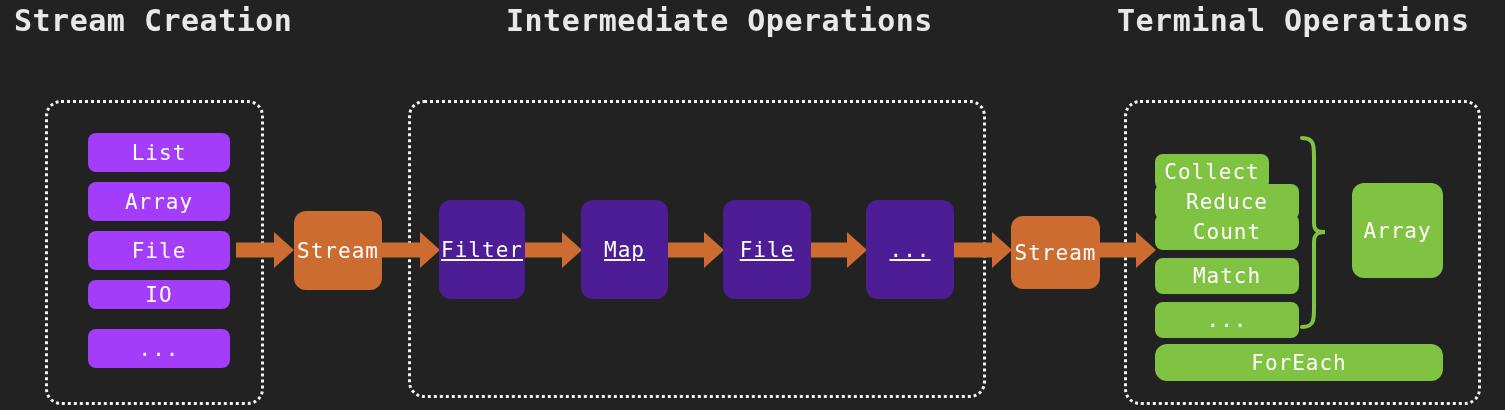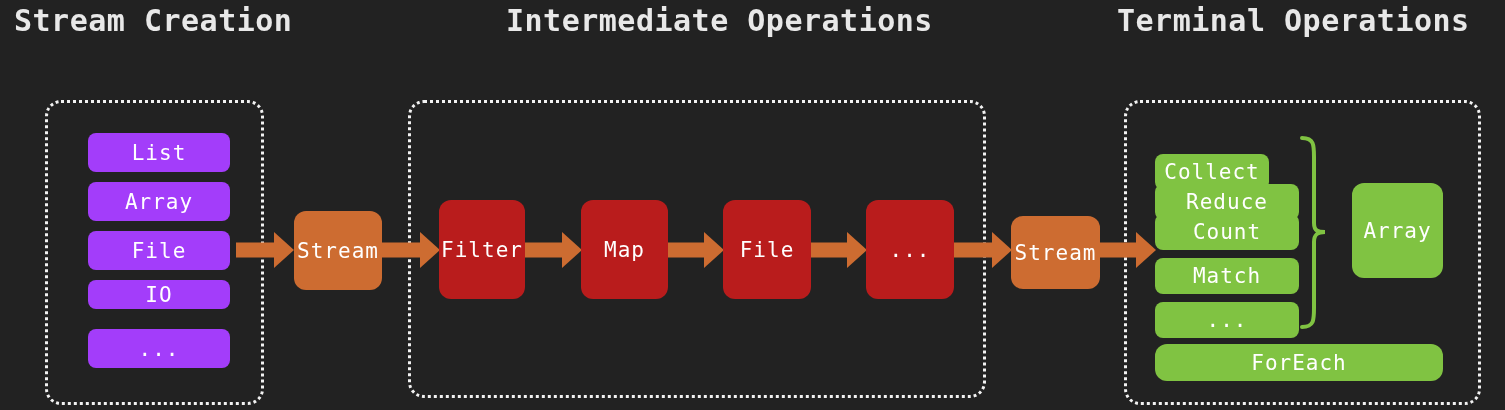"Filter" .node.blue { background: #b91c1c -> #4c1d95; text-decoration: none -> underline }
